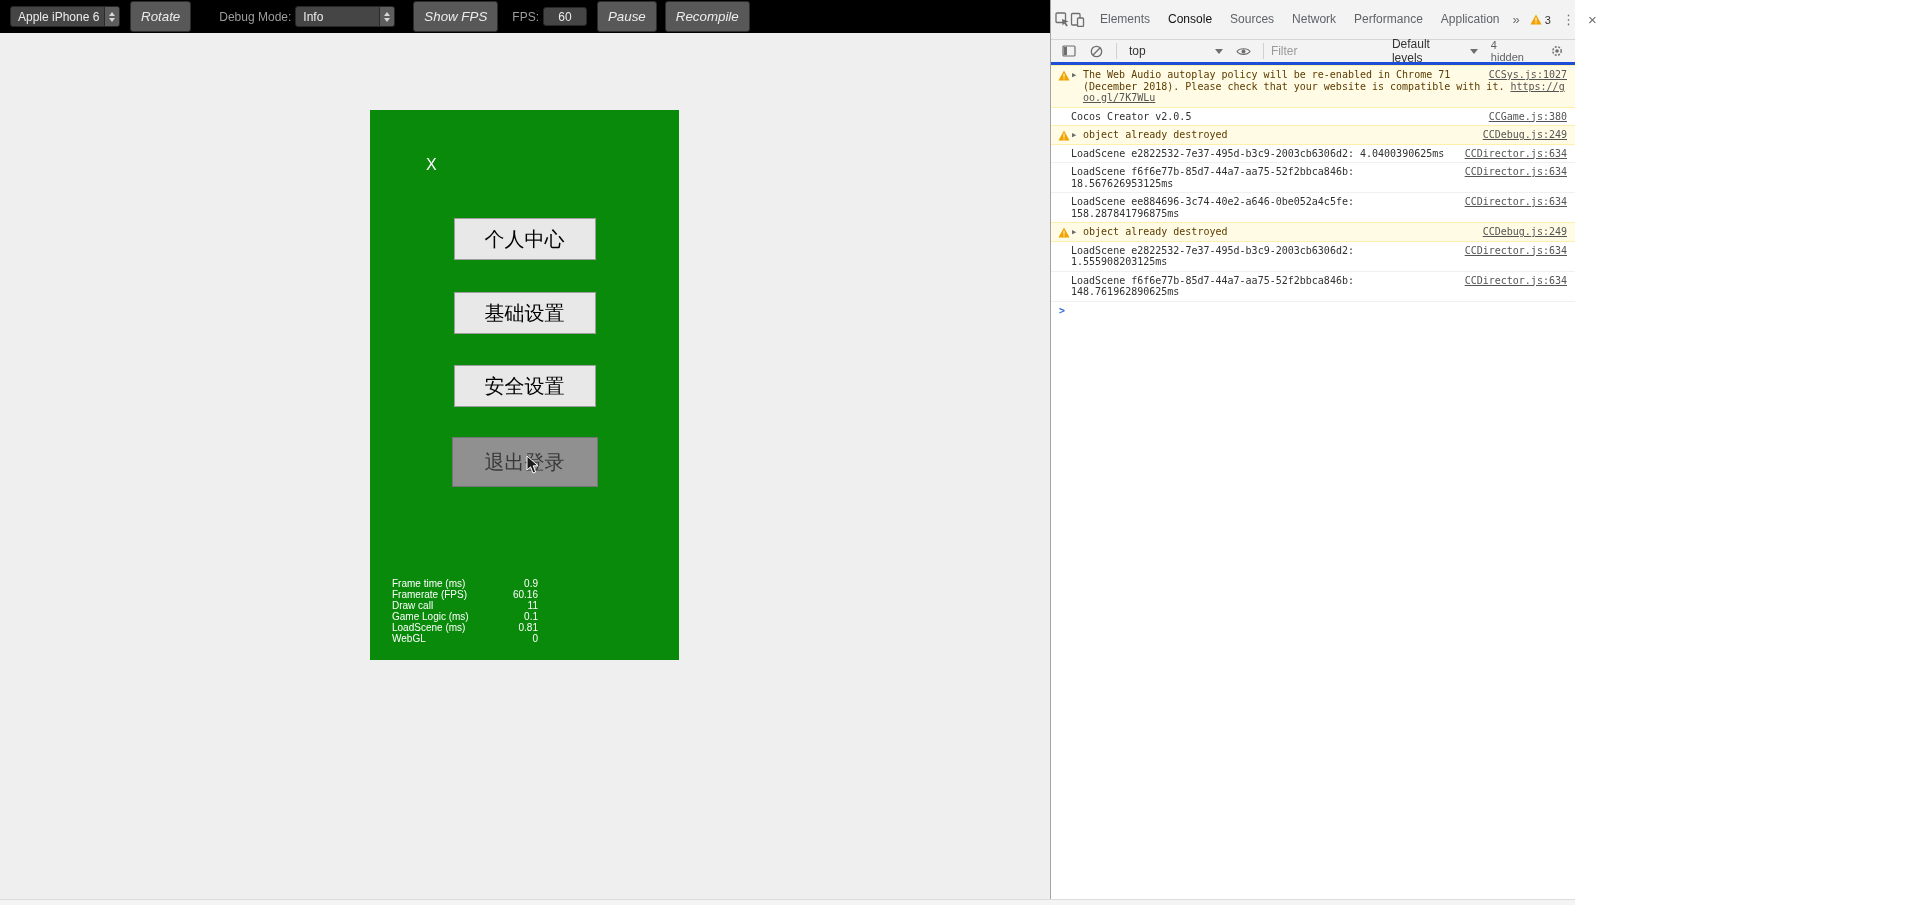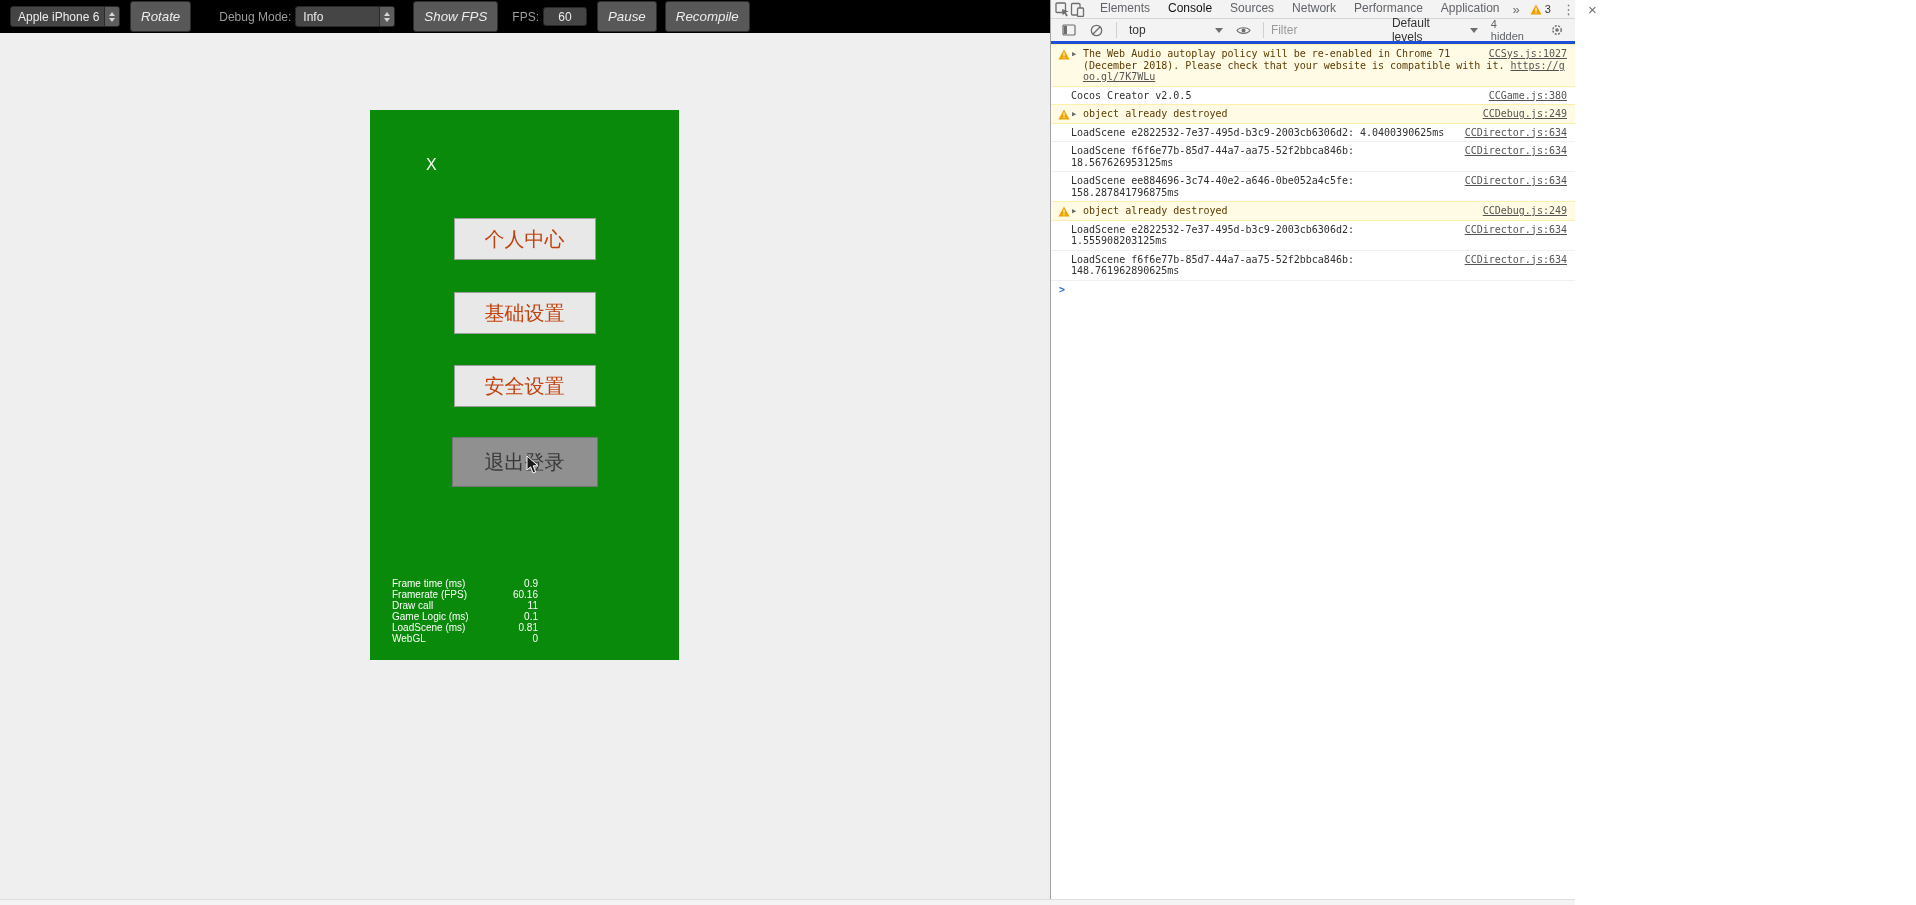"Elements" .dt-tabbar { height: 19px -> 40px }
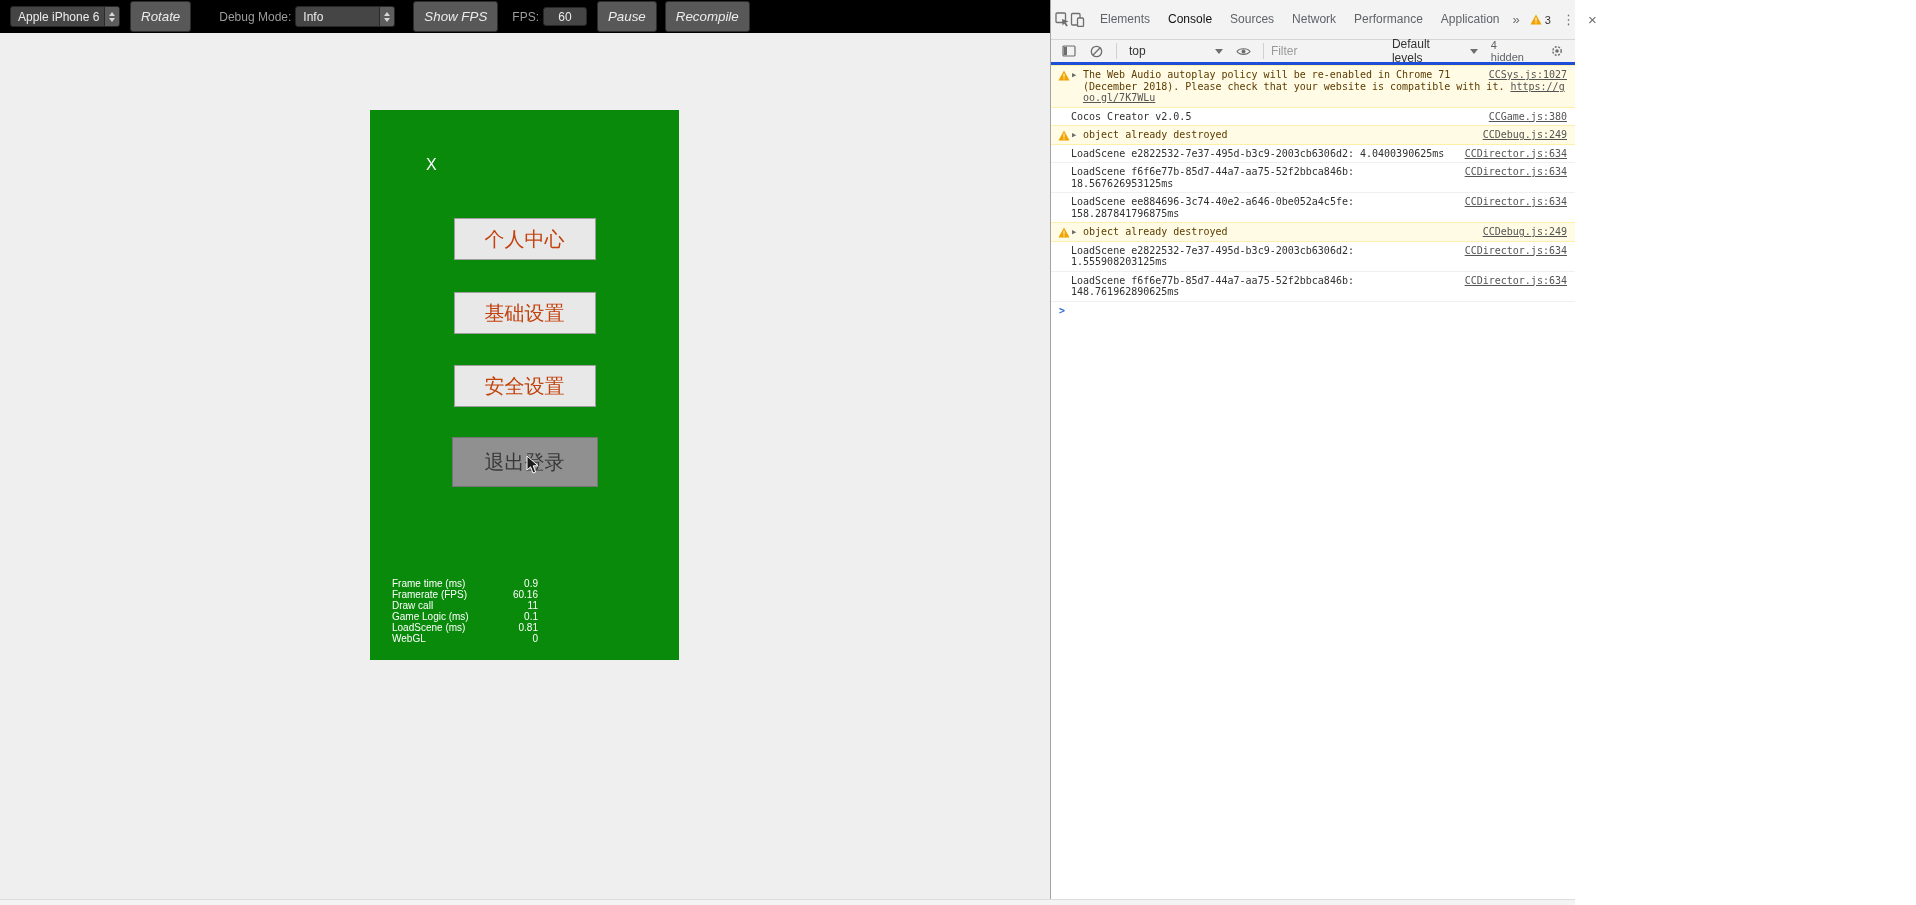"个人中心" .game-btn { color: #c2410c -> #000000 }
